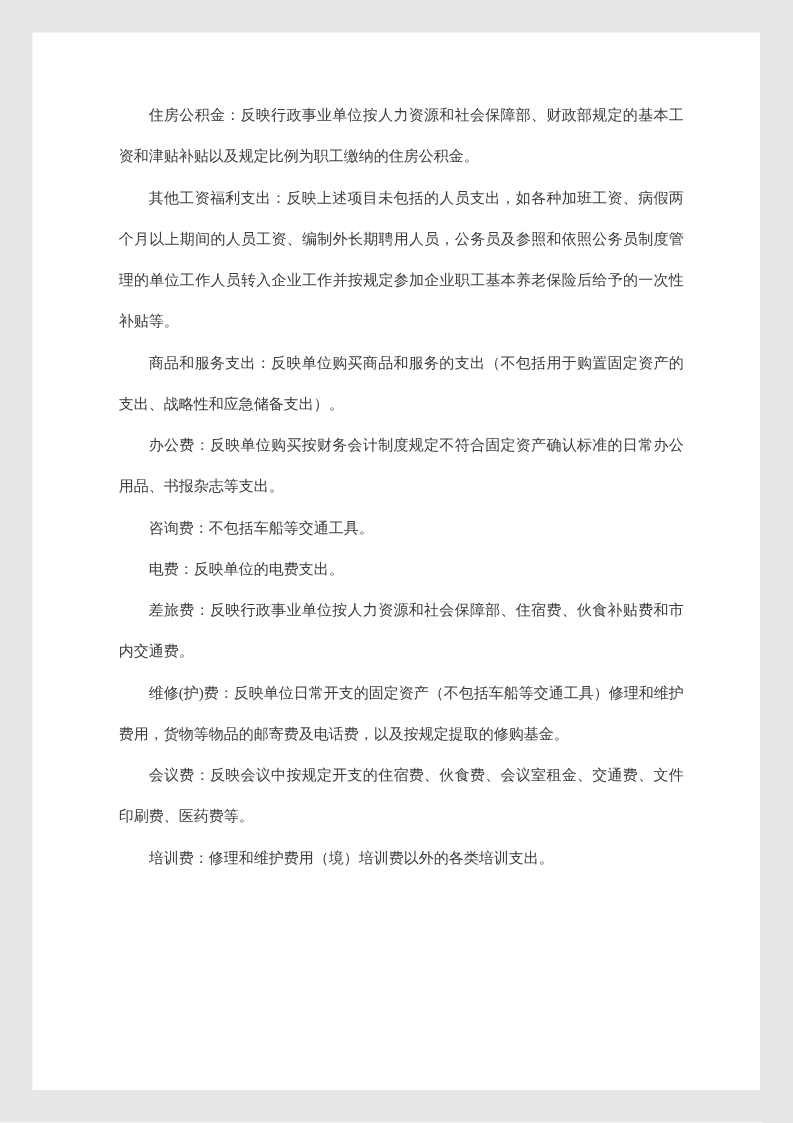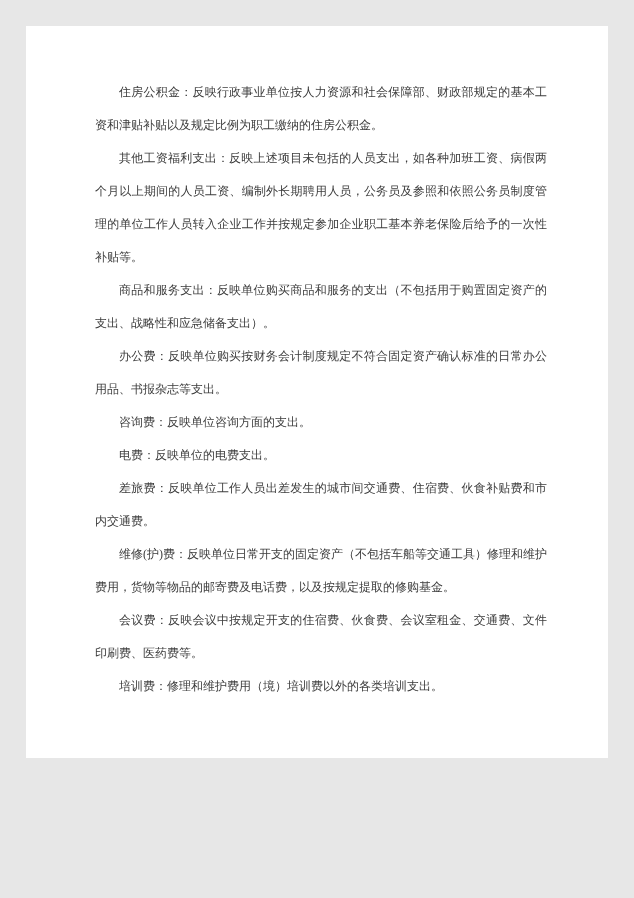"住房公积金：反映行政事业单位按人力资源和社会保障部、财政部规定的基本工资和津贴补" .page { height: 732px -> 846px }
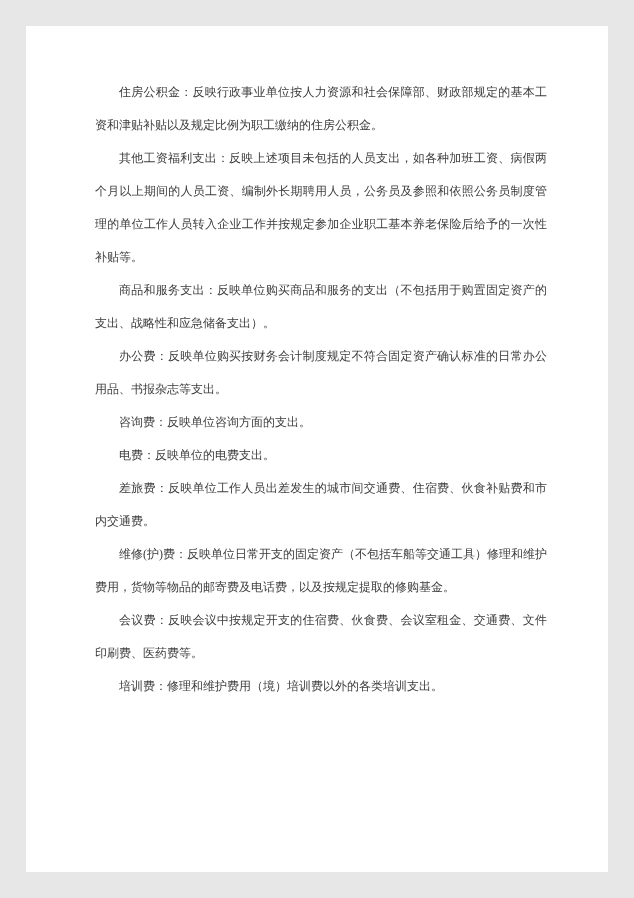"咨询费：反映单位咨询方面的支出。" p { text: 反映单位咨询方面的支出 -> 不包括车船等交通工具 }
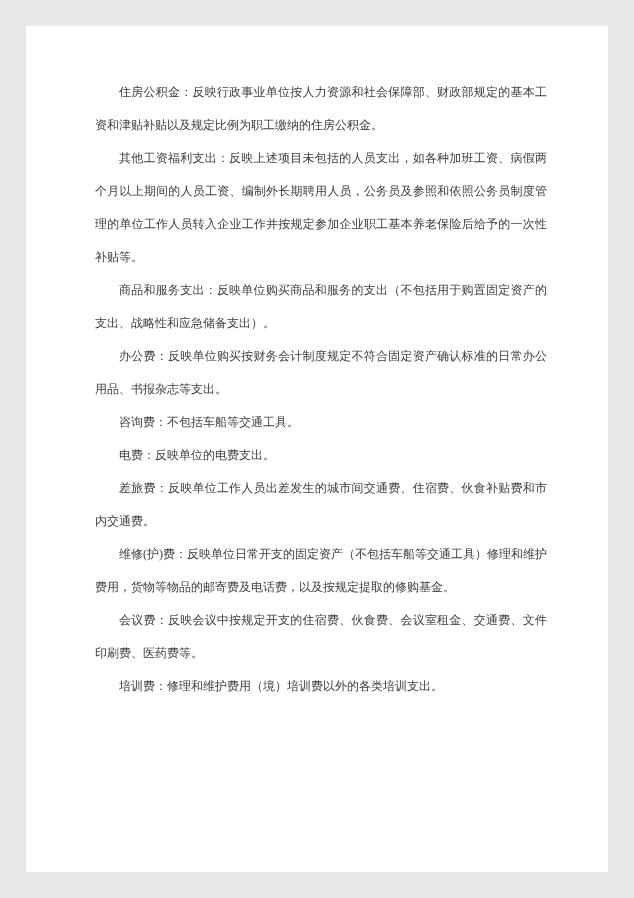"差旅费：反映单位工作人员出差发生的城市间交通费、住宿费、伙食补贴费和市内交通费。" p { text: 单位工作人员出差发生的城市间交通费 -> 行政事业单位按人力资源和社会保障部 }
